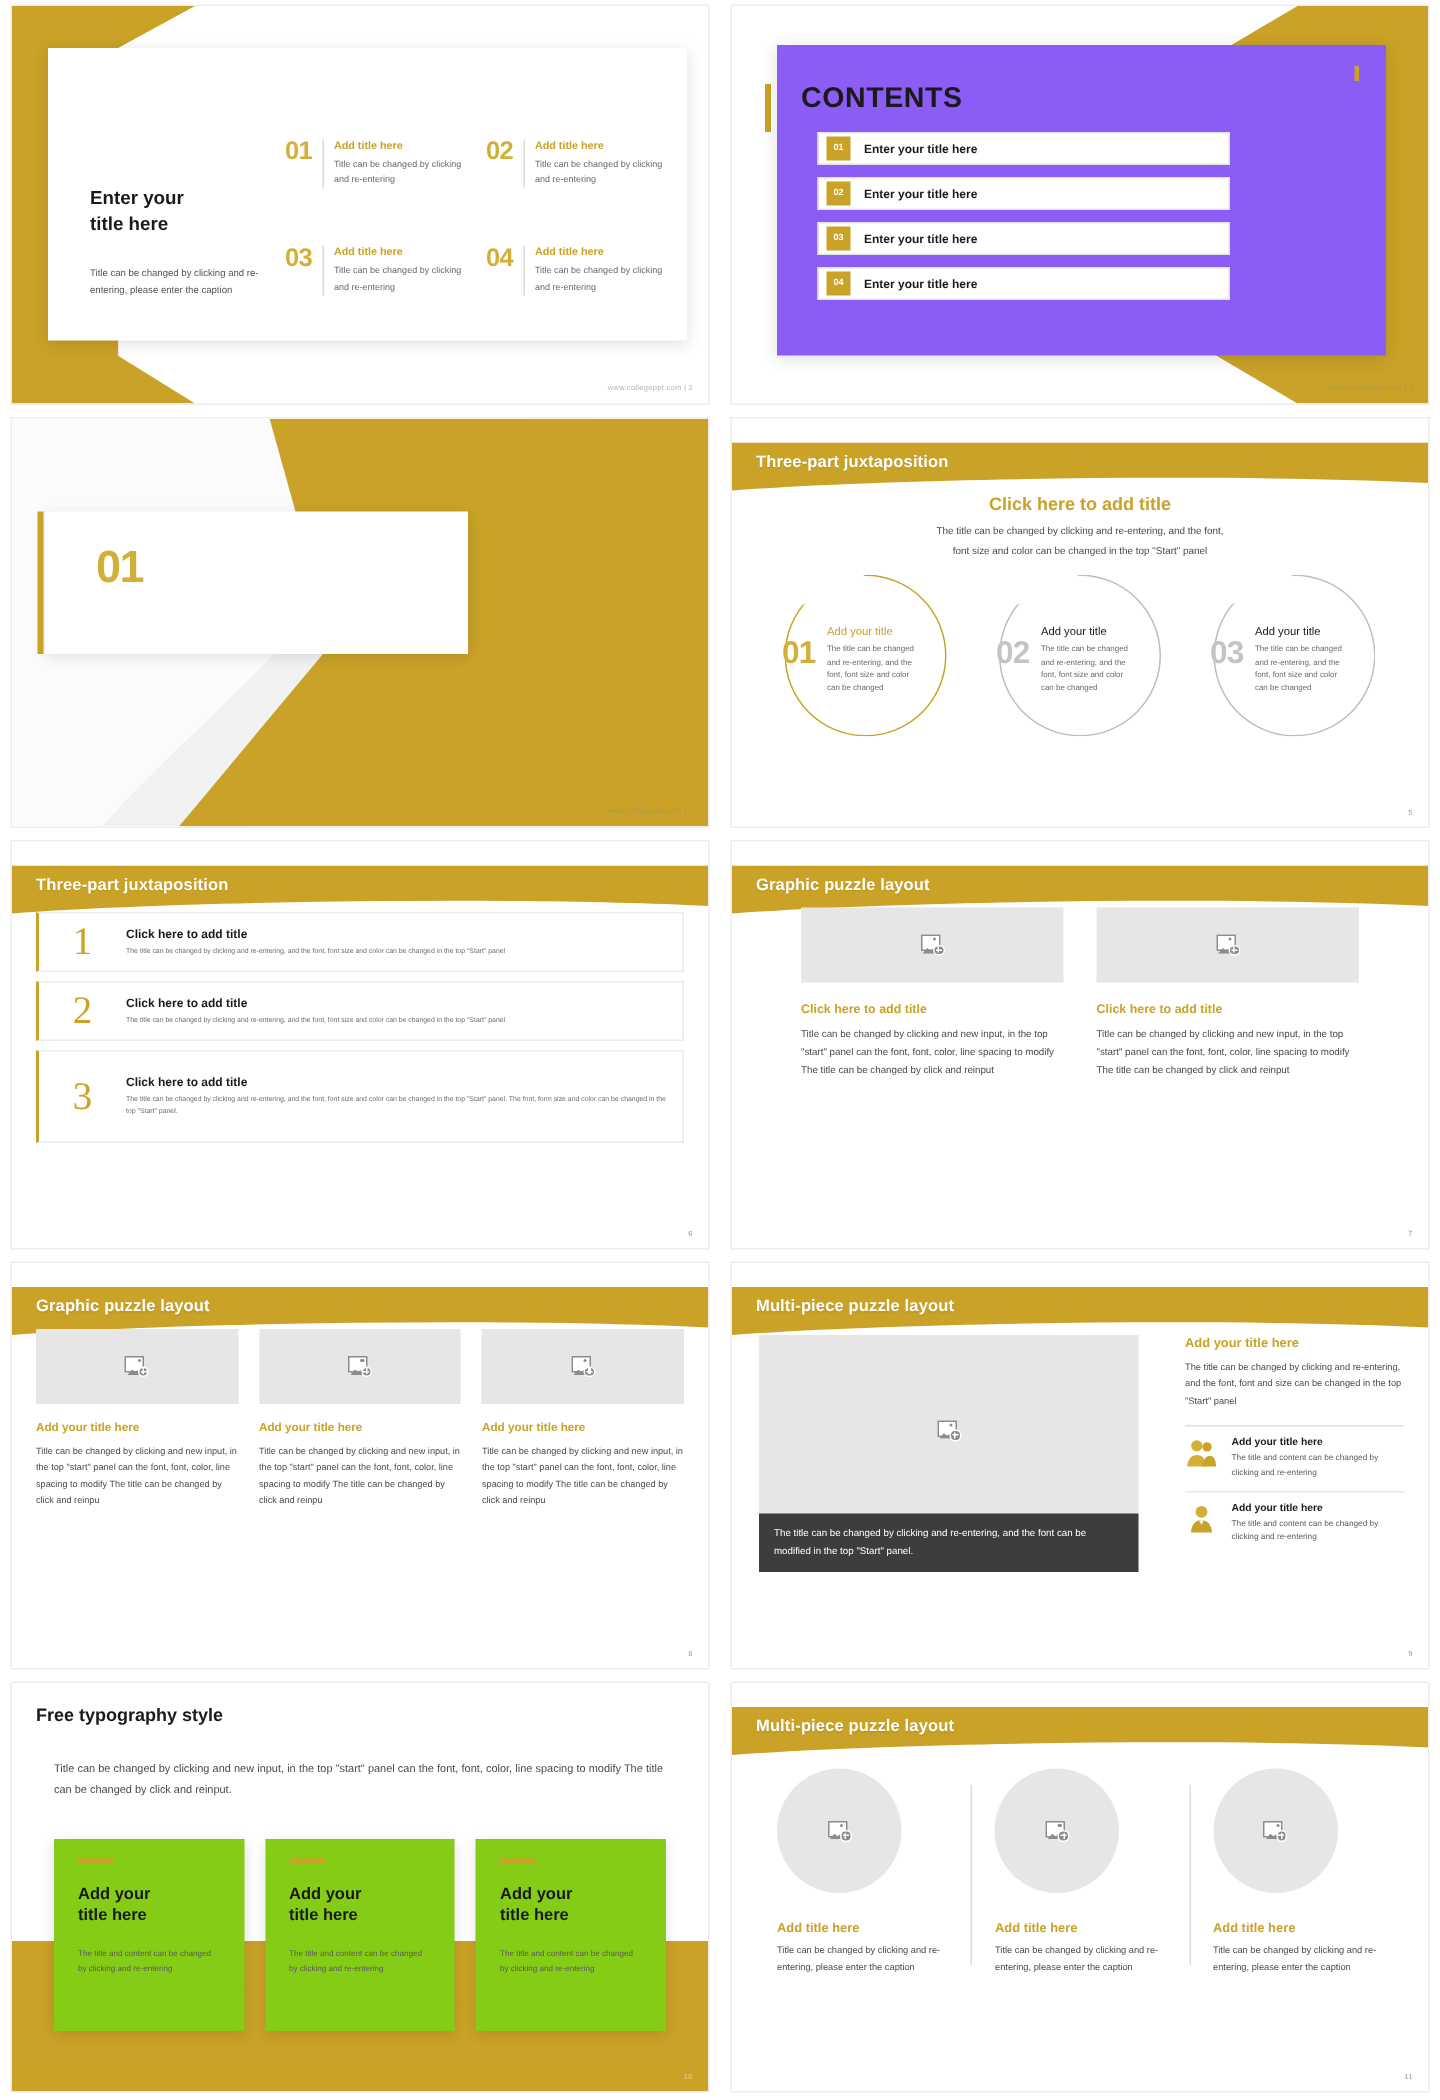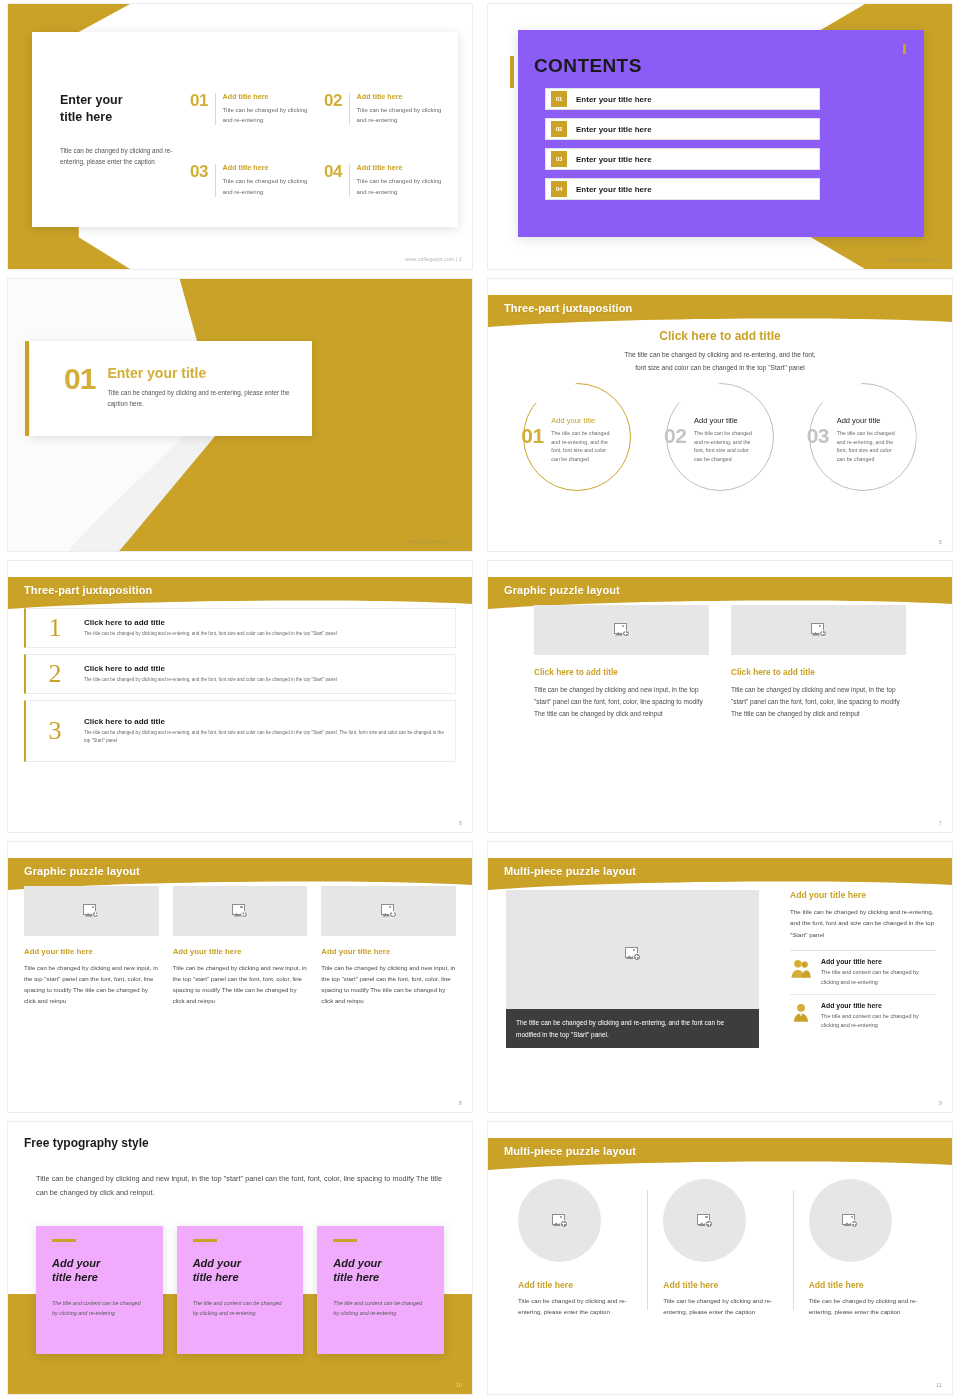"Enter your" .s1-h1 { margin-top: none -> 32px }
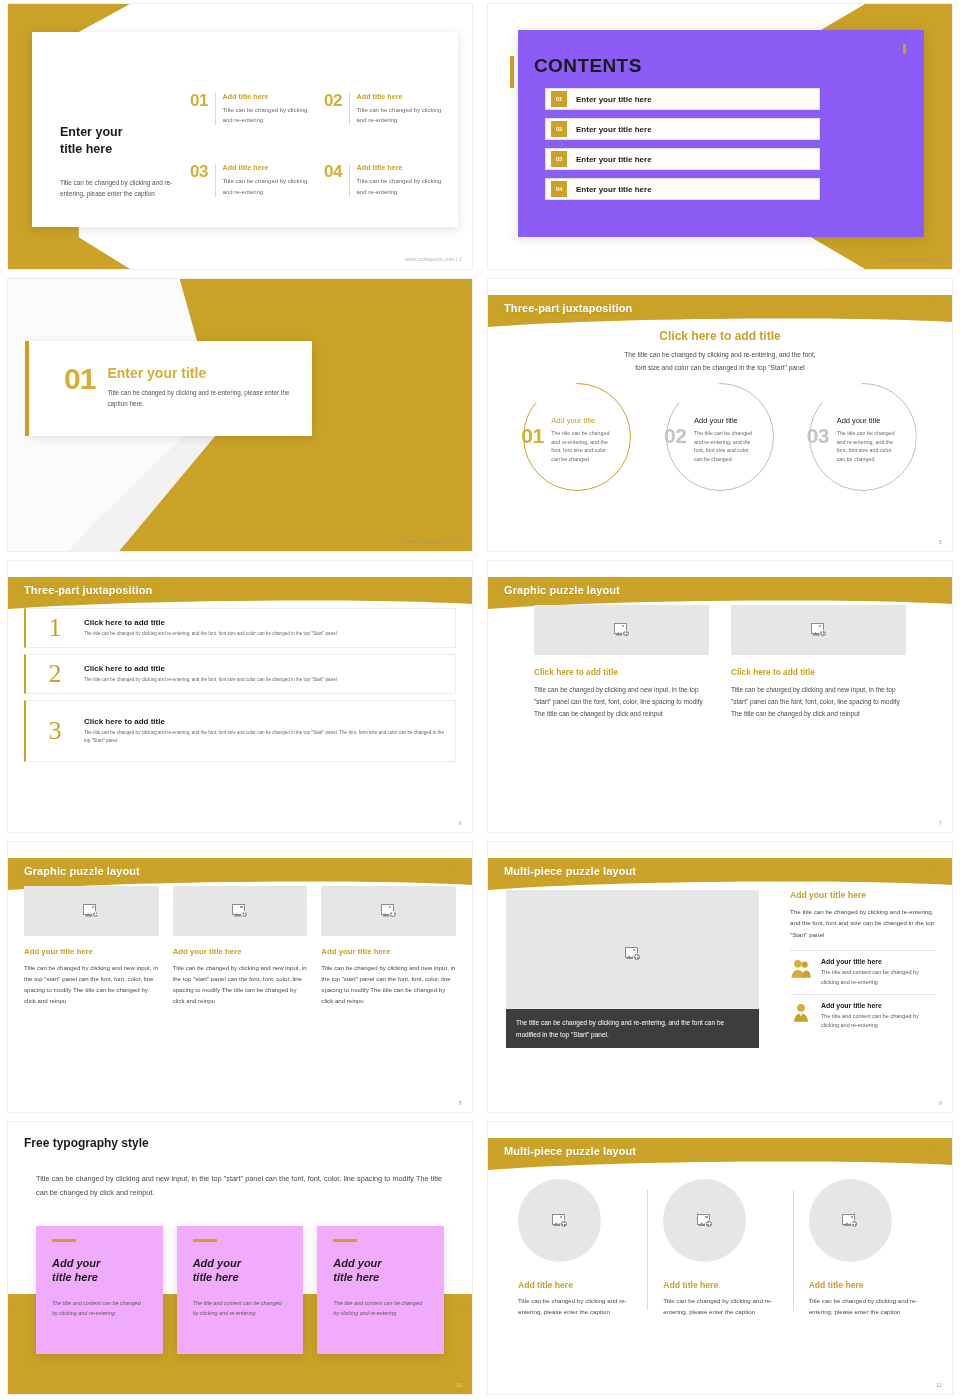"Enter your title" div { html: <div> <div>Enter your title</div> <div>Title can be changed by clicking and re-entering, please enter the caption here.</div> </div> -> none }
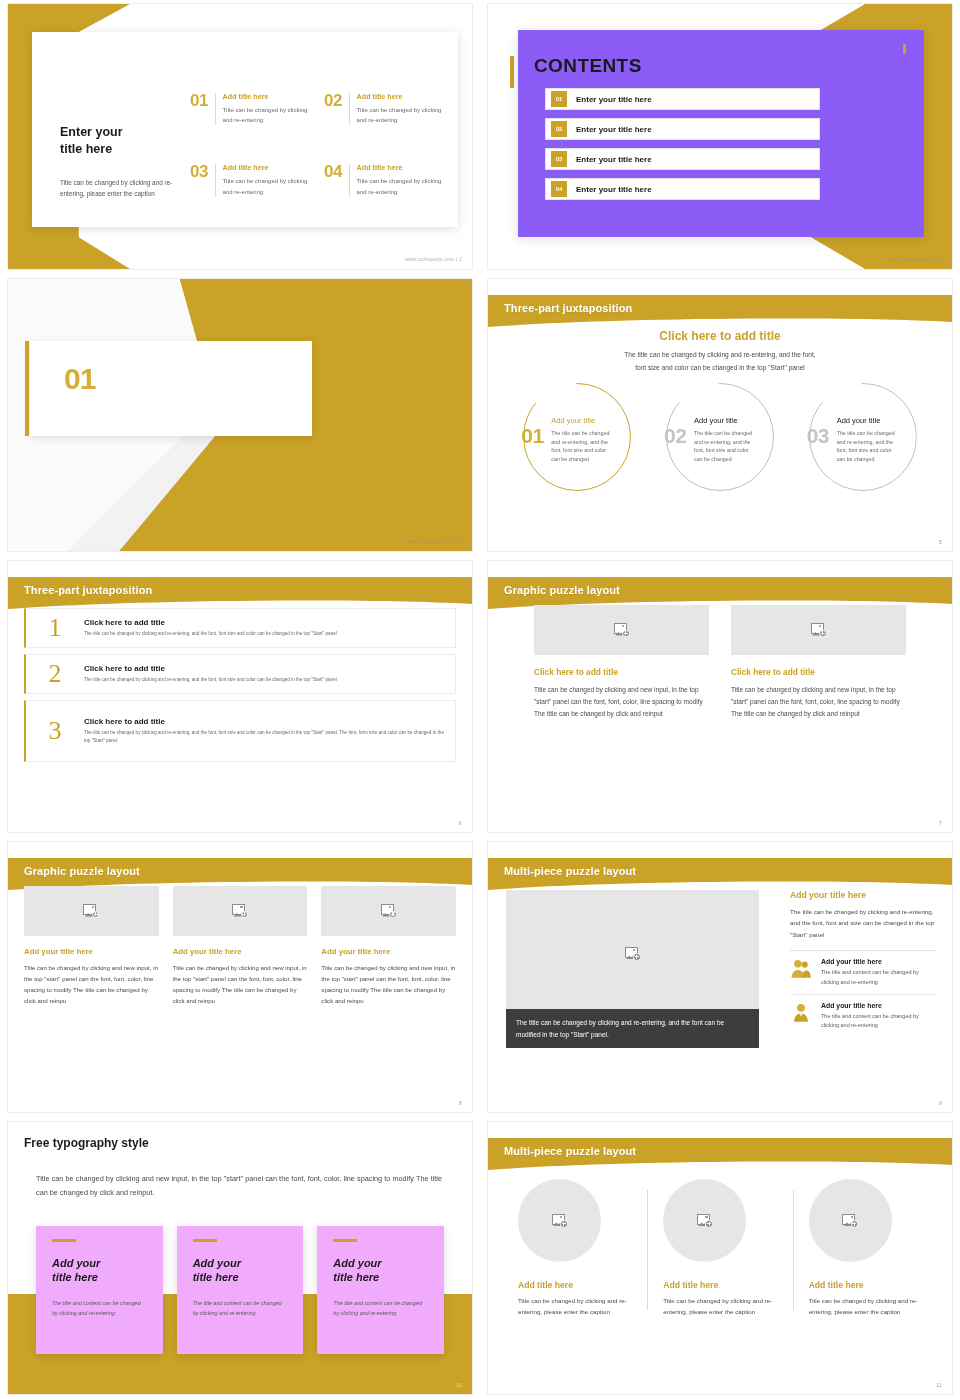"Add your" .s9-card { background: #f0abfc -> #84cc16; font-style: italic -> none }
